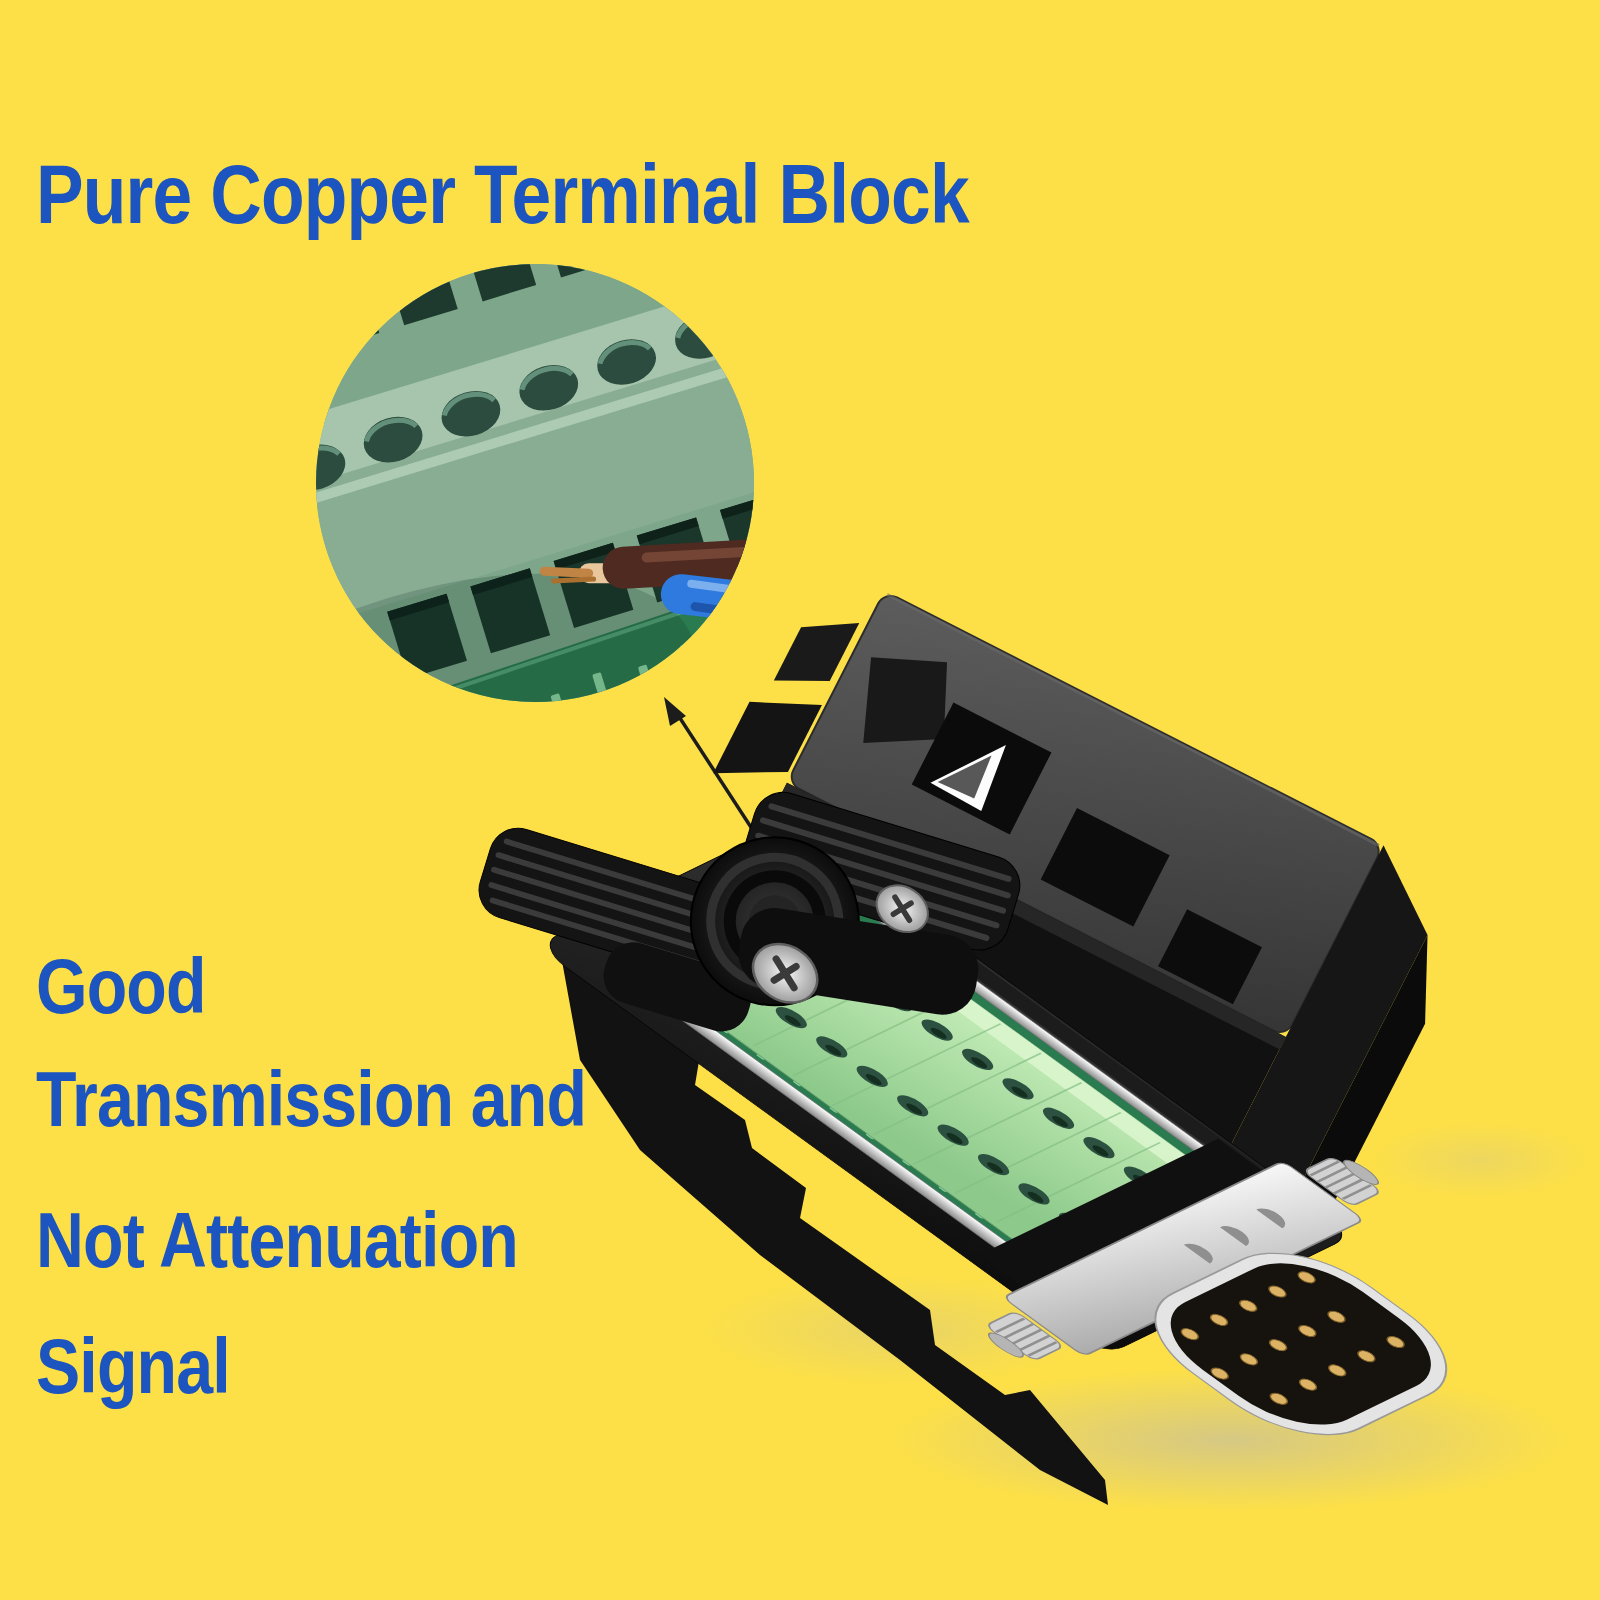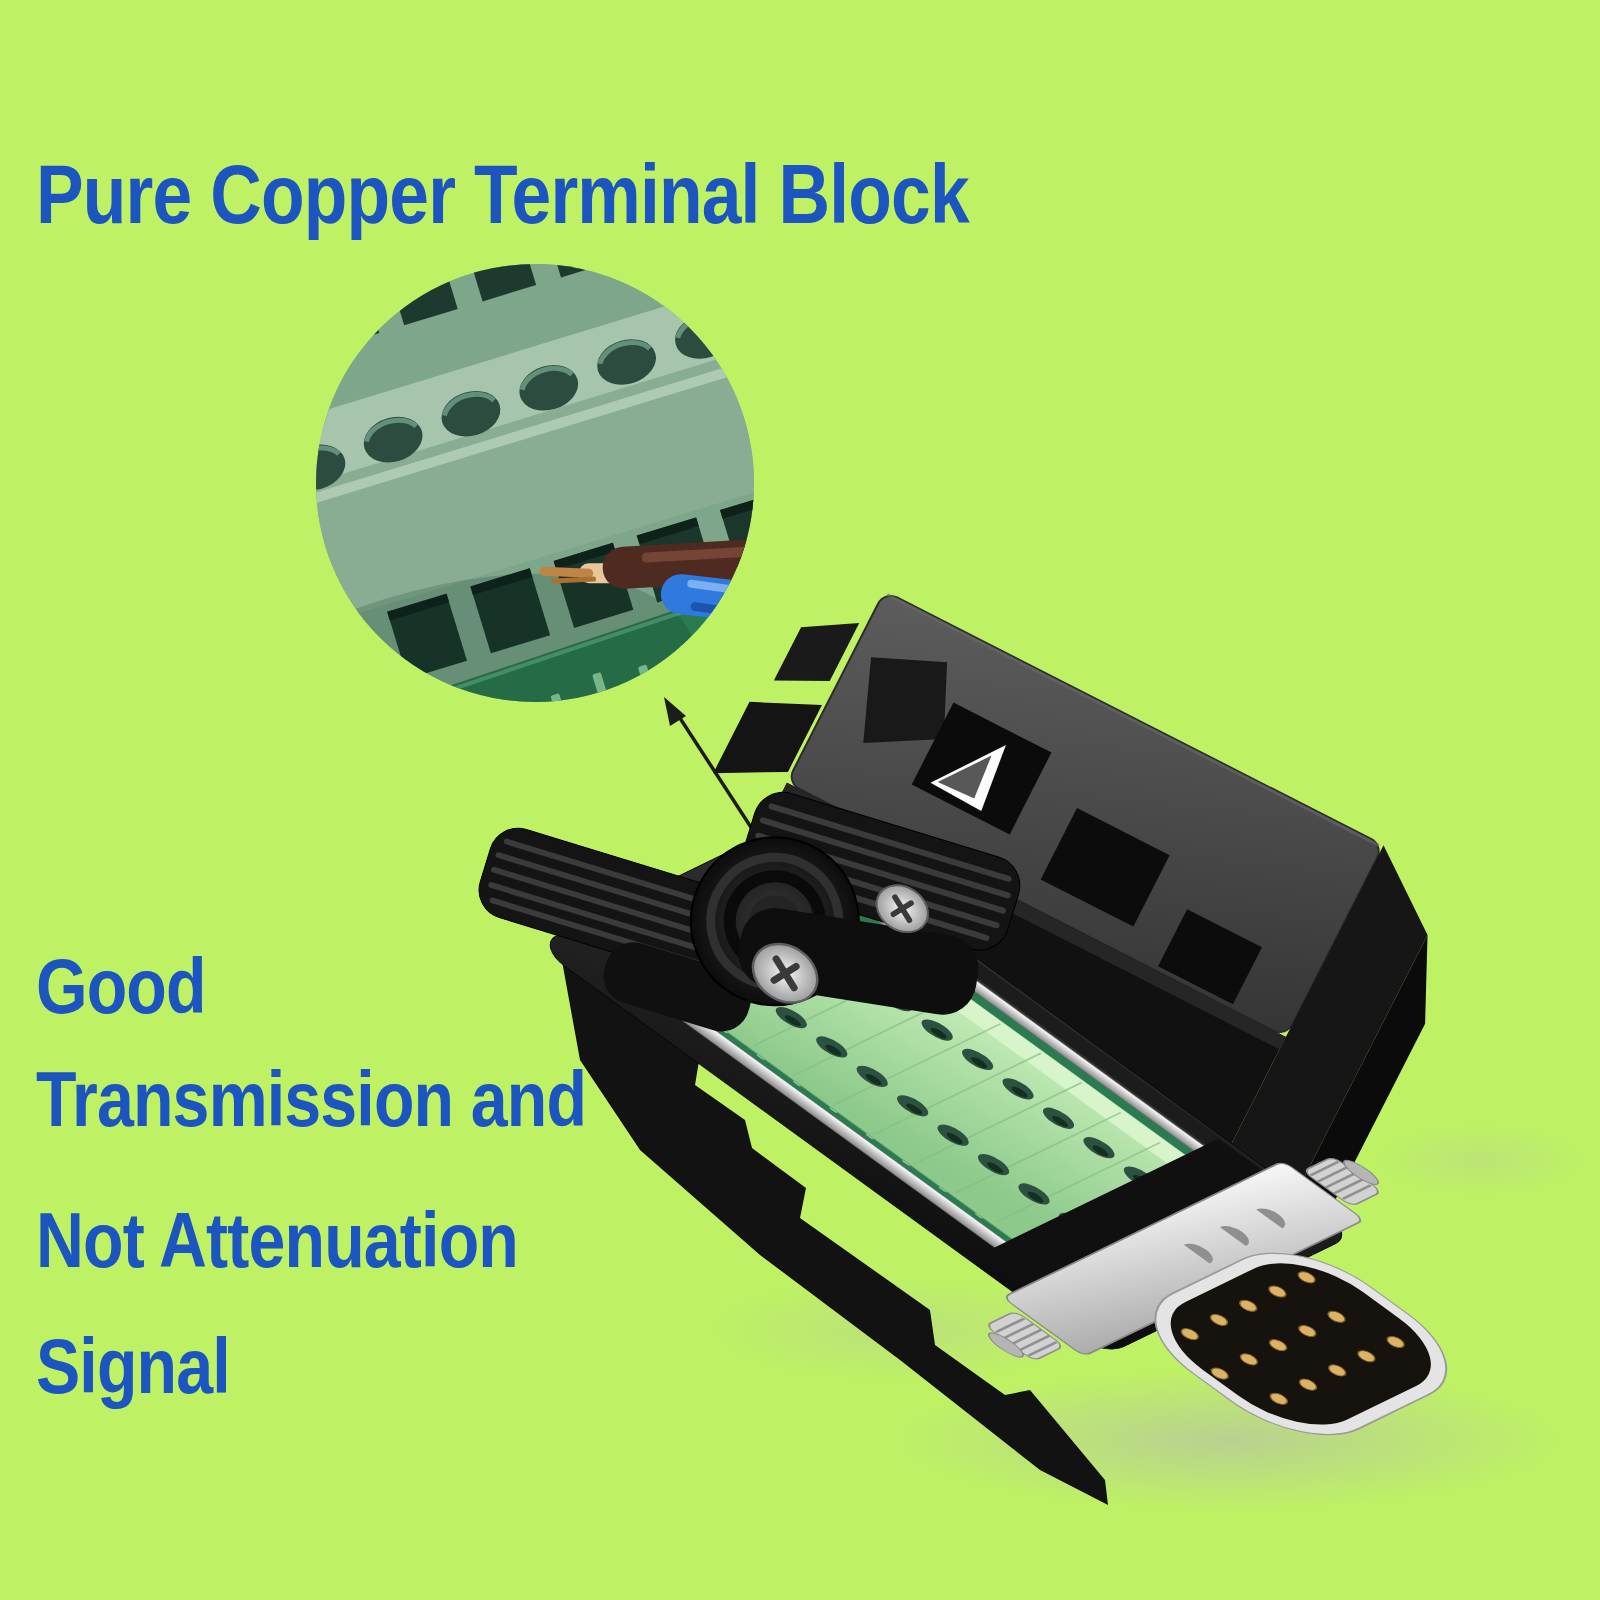"Pure Copper Terminal Block" .canvas { background: #bef264 -> #fde047 }
